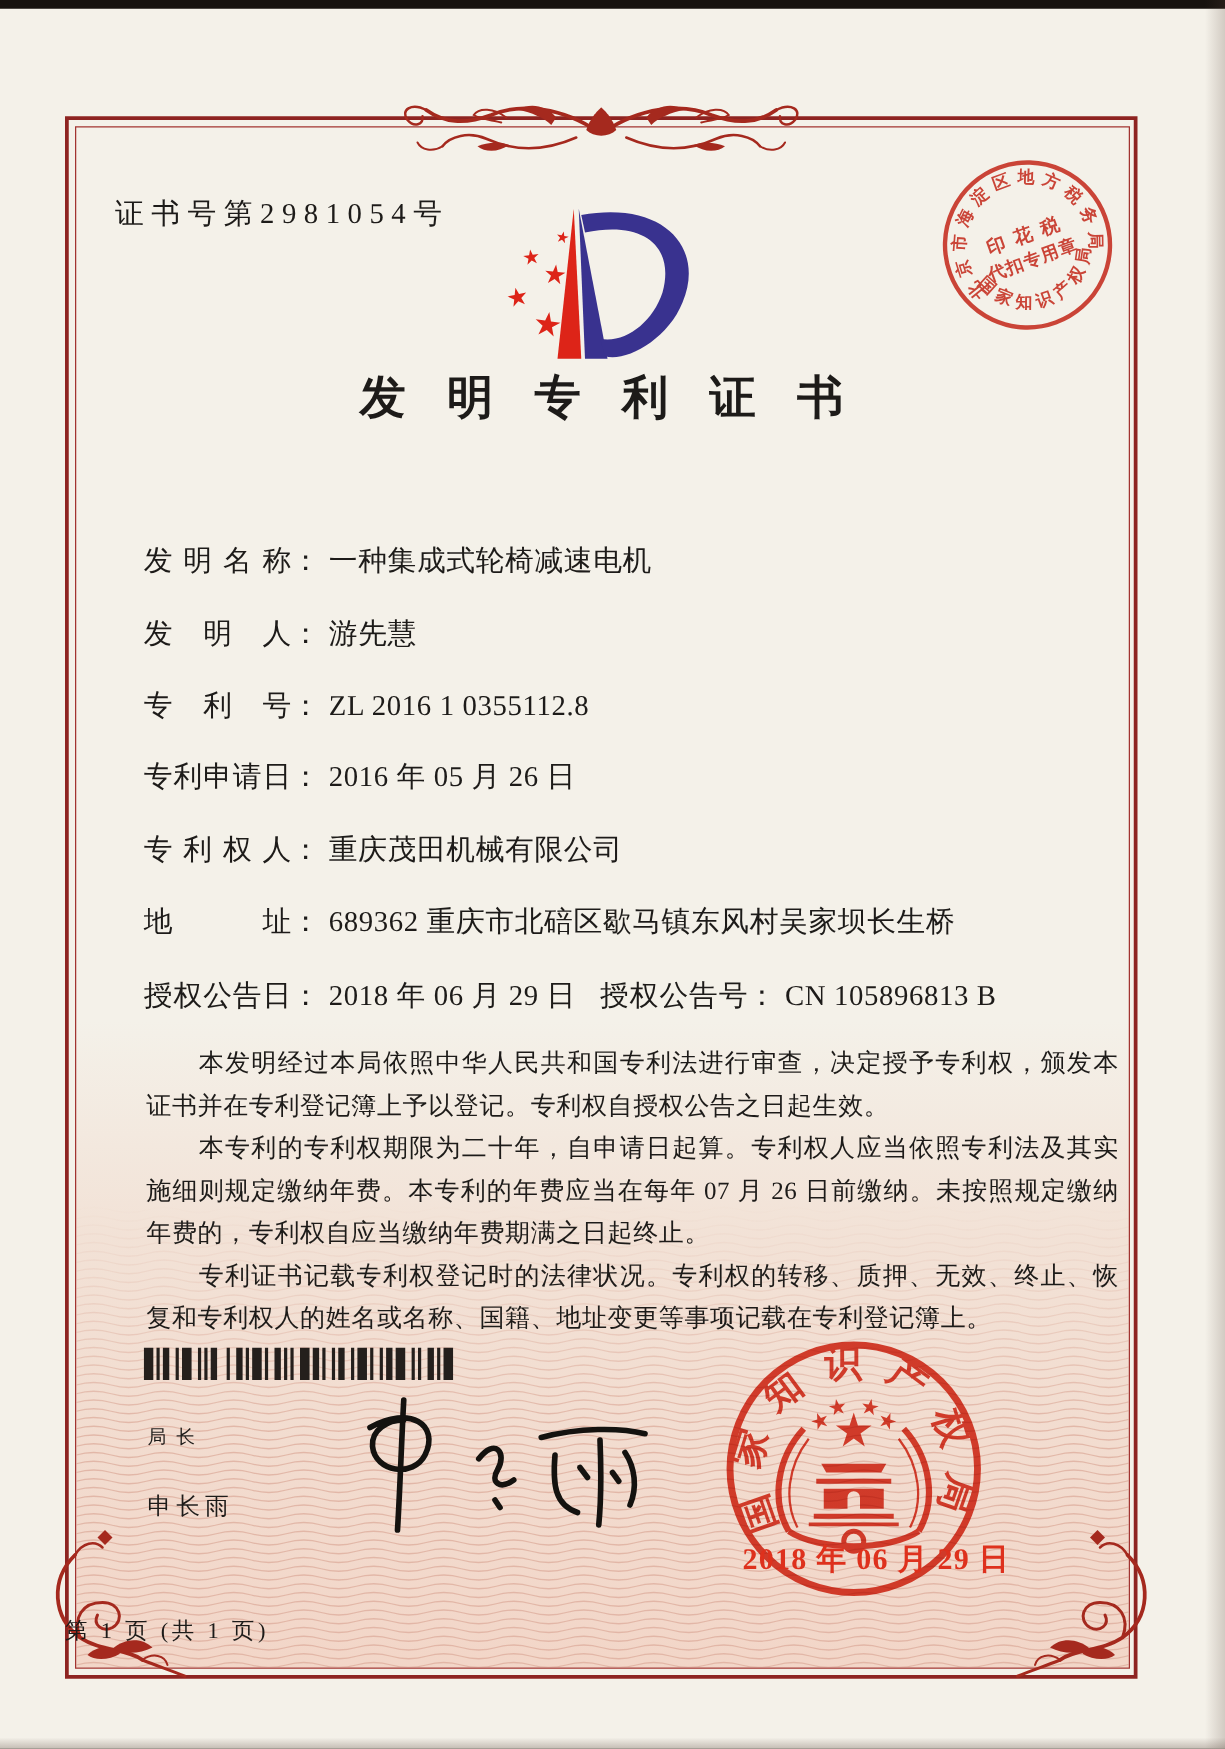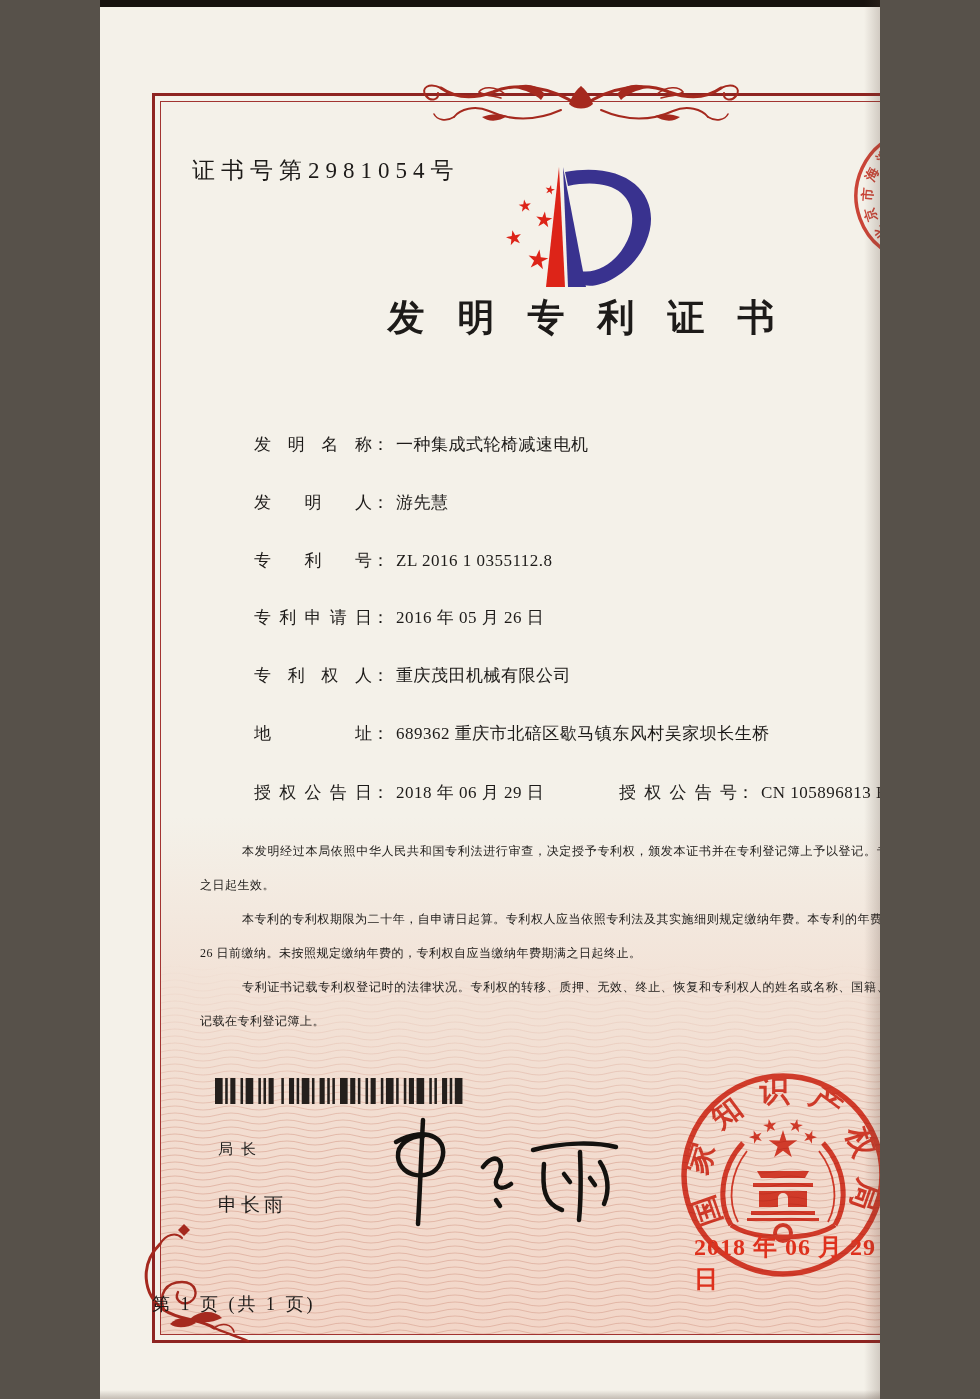"证书号第2981054号" #page { width: 780px -> 980px }
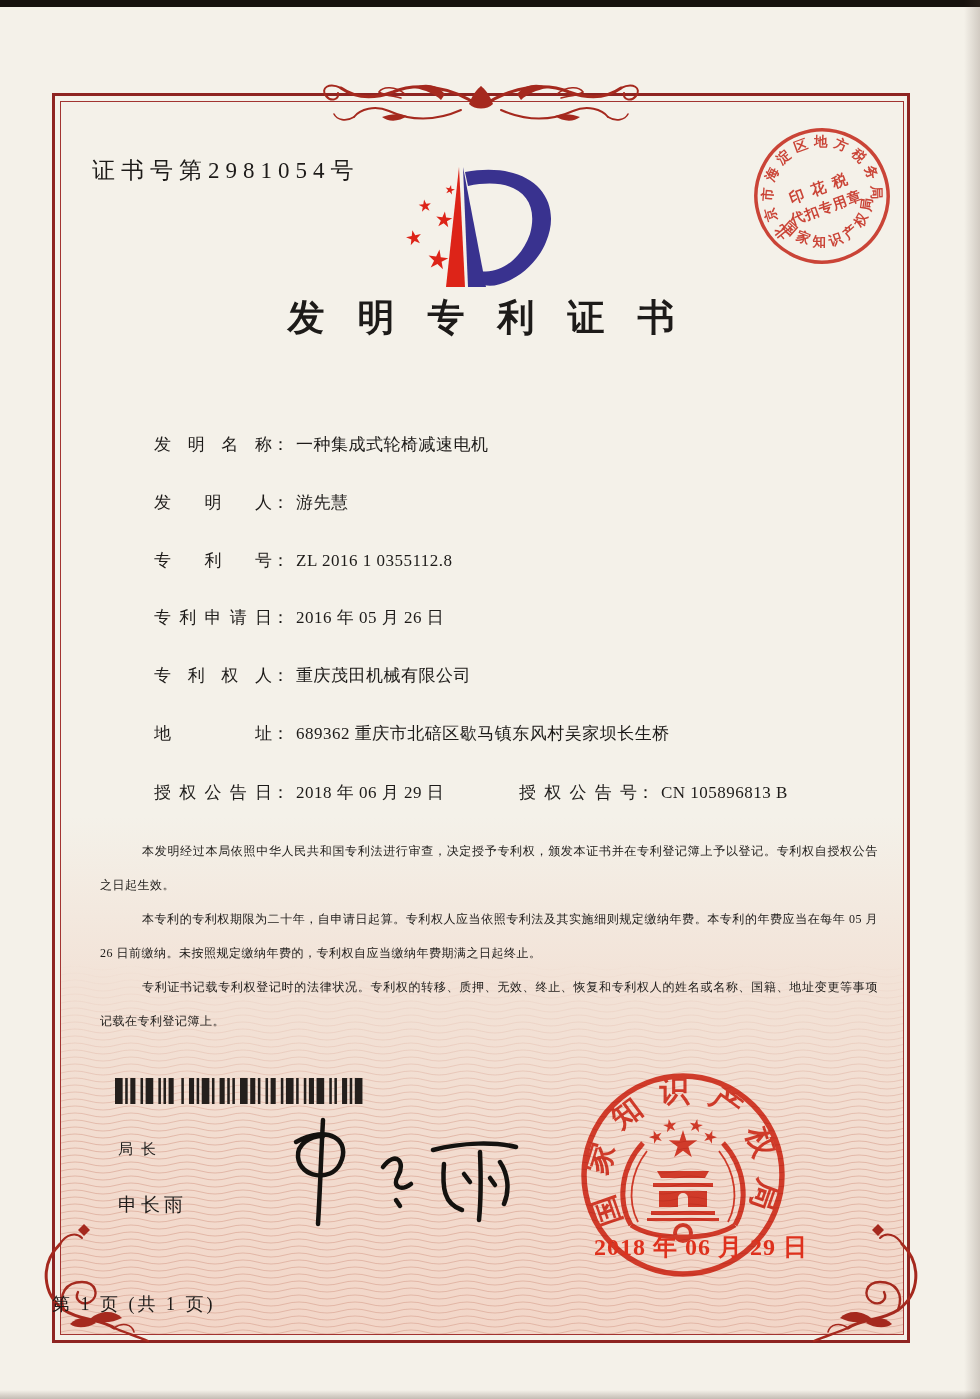"发明名称： 一种集成式轮椅减速电机" .frow { font-size: 17px -> 23px; margin-left: 39px -> none }
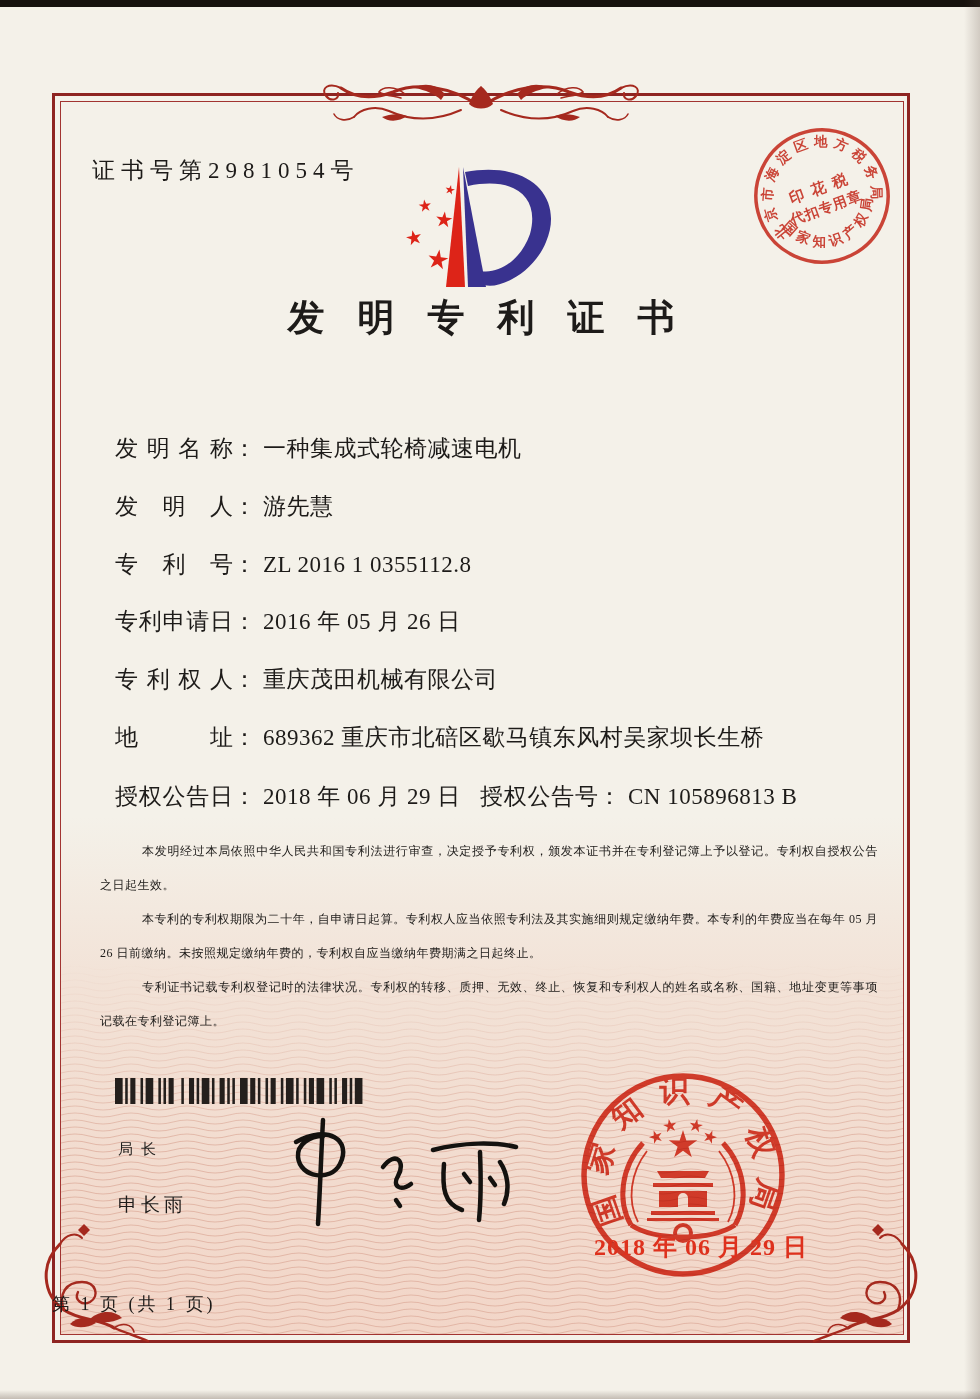"本发明经过本局依照中华人民共和国专利法进行审查，决定授予专利权，颁发本证书并在专" .paras { font-size: 12px -> 20px; left: 100px -> 117px }
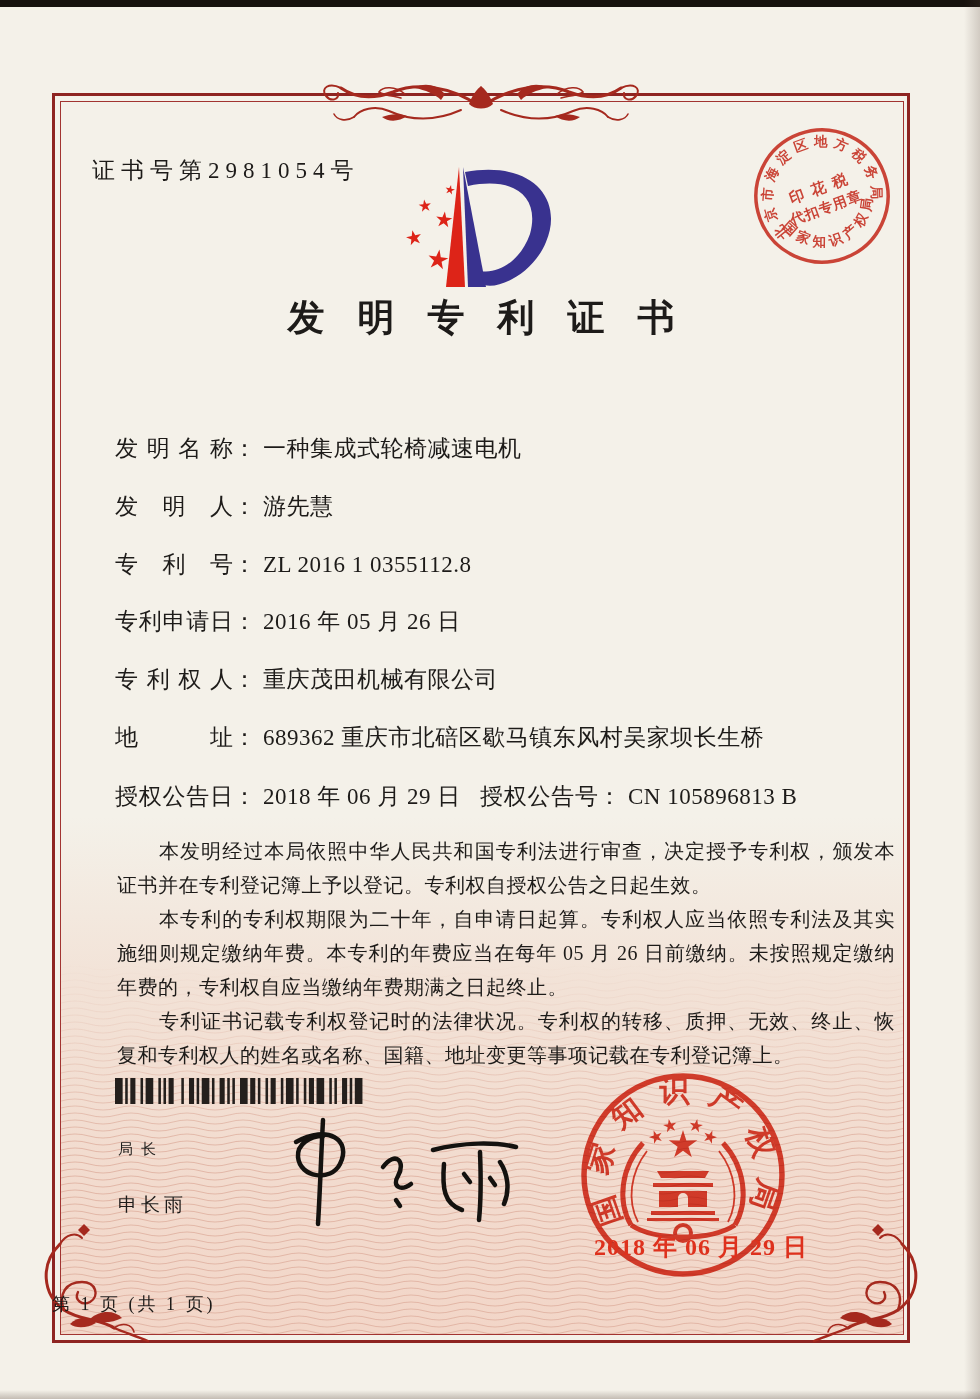"本专利的专利权期限为二十年，自申请日起算。专利权人应当依照专利法及其实施细则规定" p { text: 05 -> 07 }
